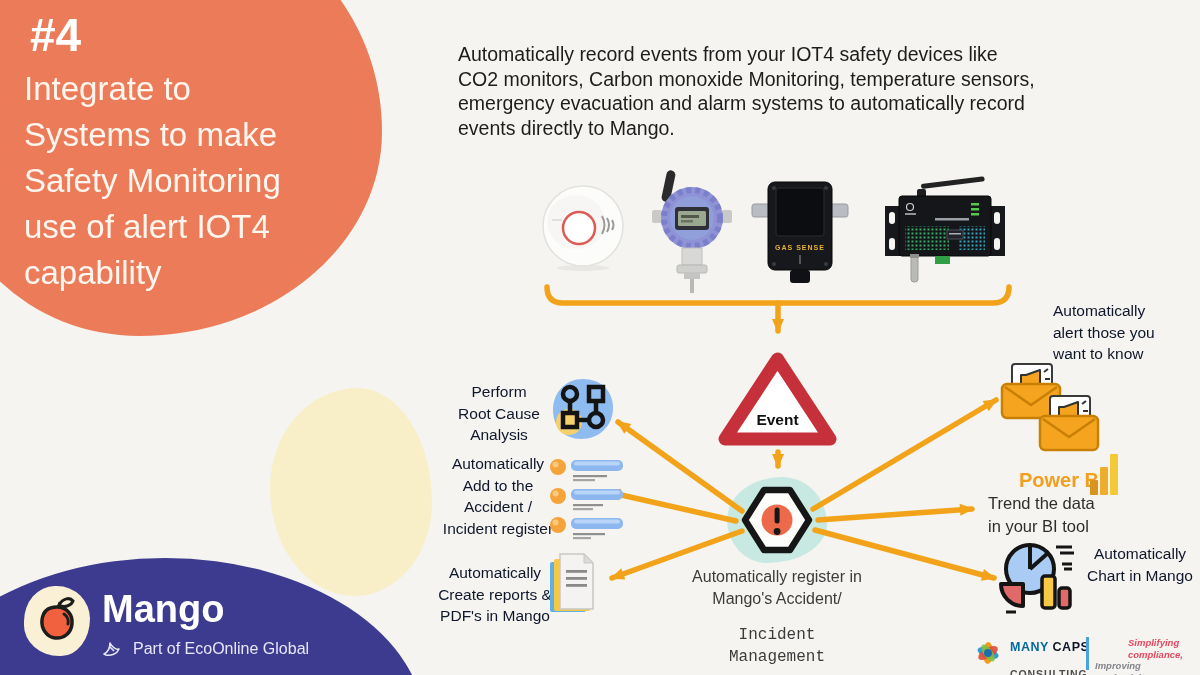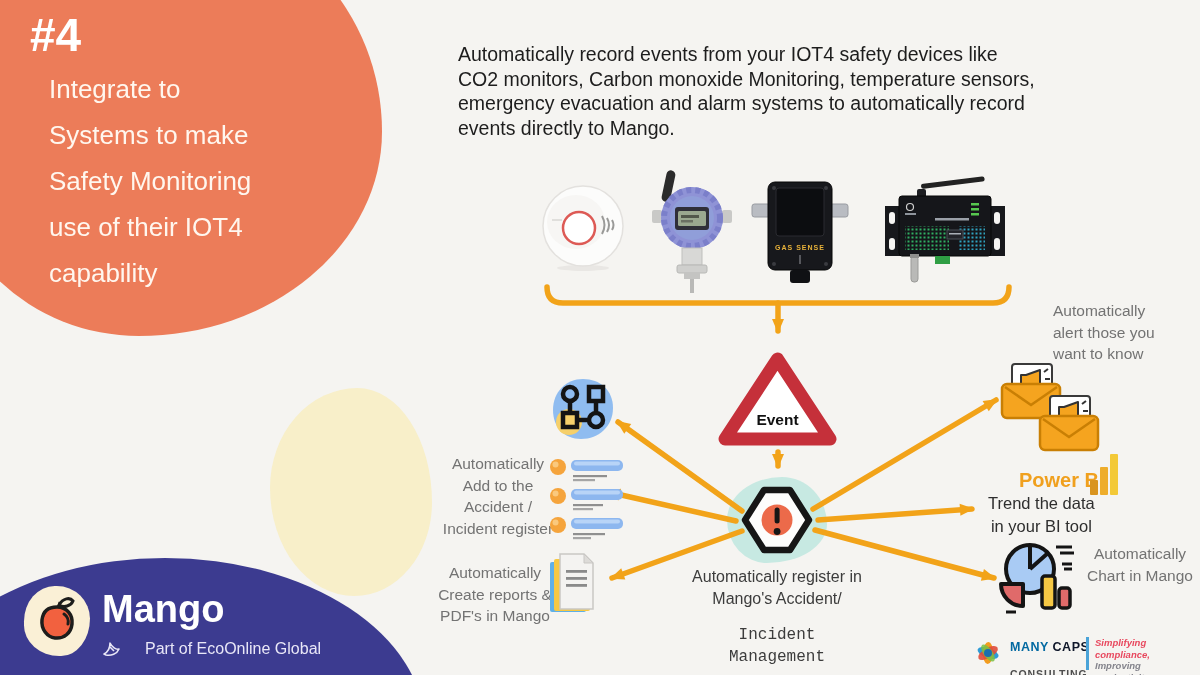"Integrate to" .title { font-size: 26px -> 33px; margin-left: 25px -> none }
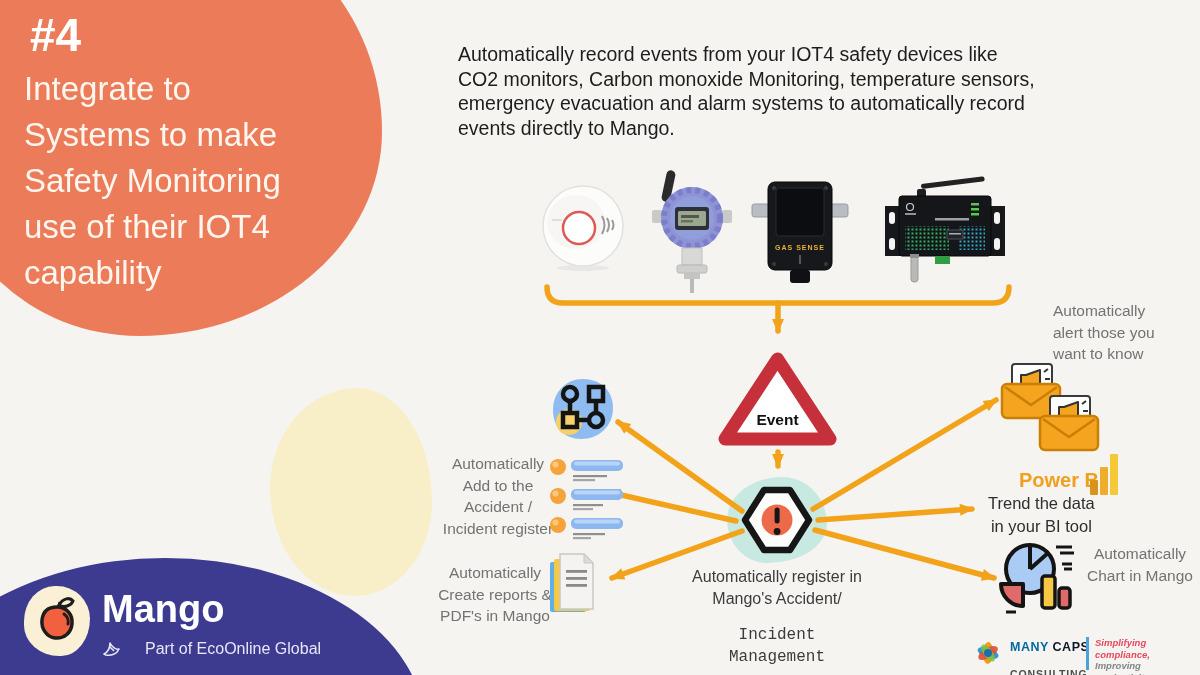"use of their IOT4" div { text: their -> alert }
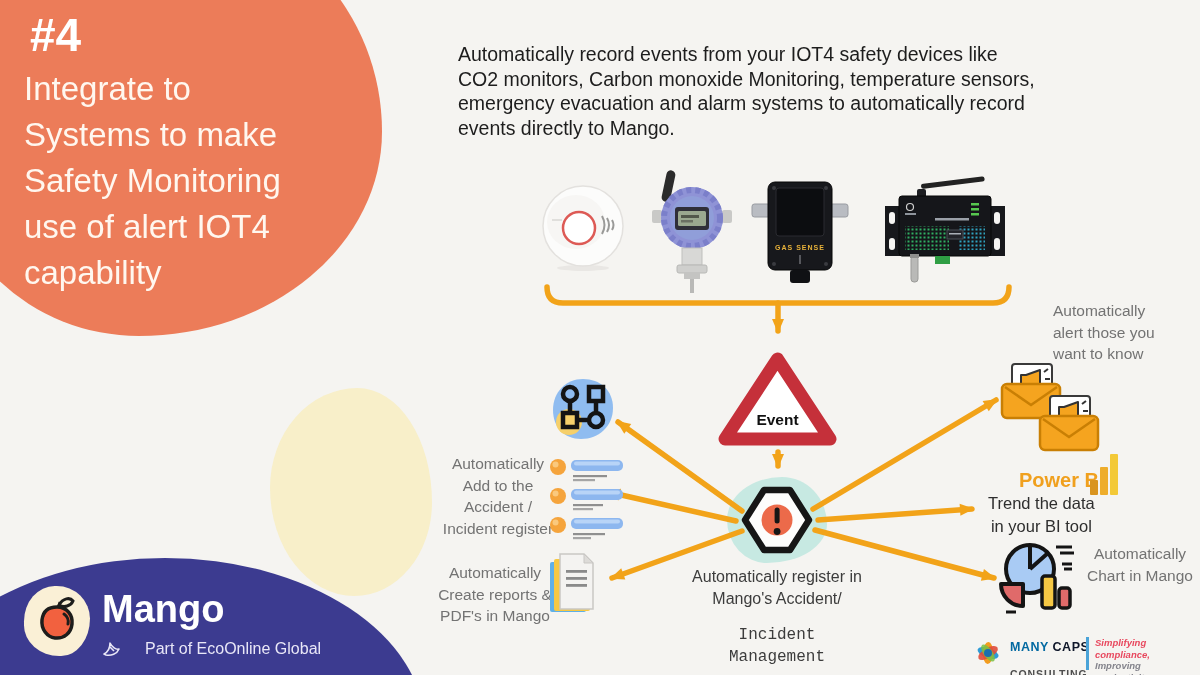"Automatically" .cap { color: #737373 -> #0f172a }
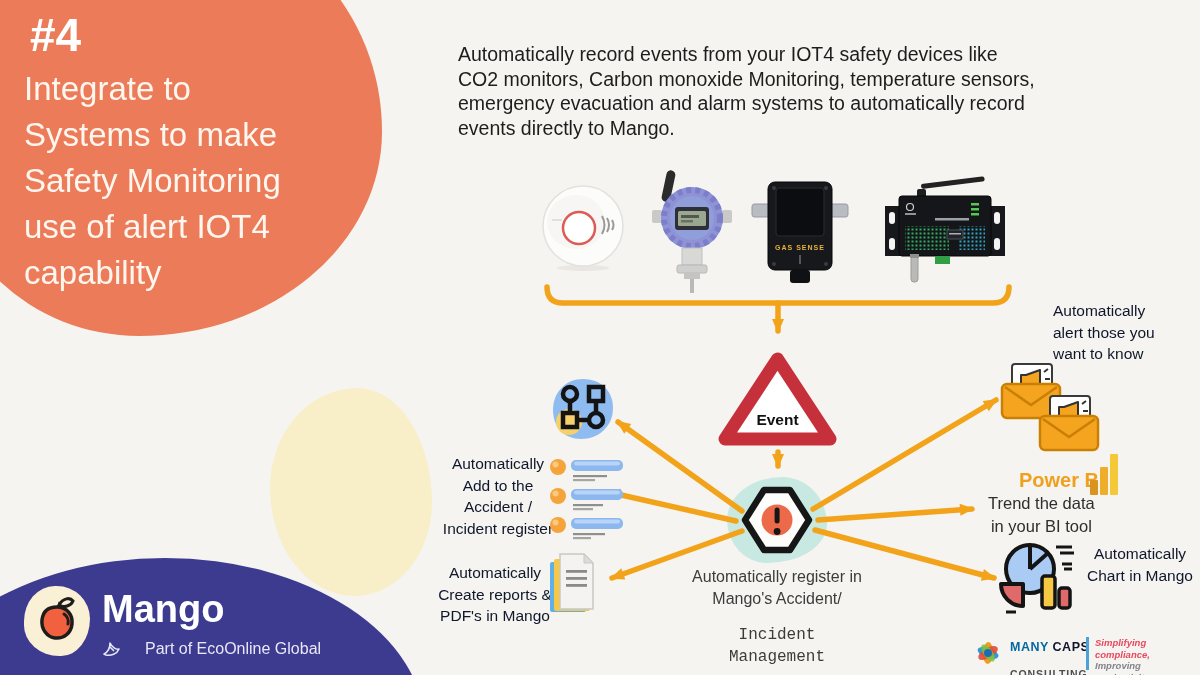"Perform" div.abs { html: none -> <div> <div>Perform</div> <div>Root Cause</div> <div>Analysis</div> </div> }
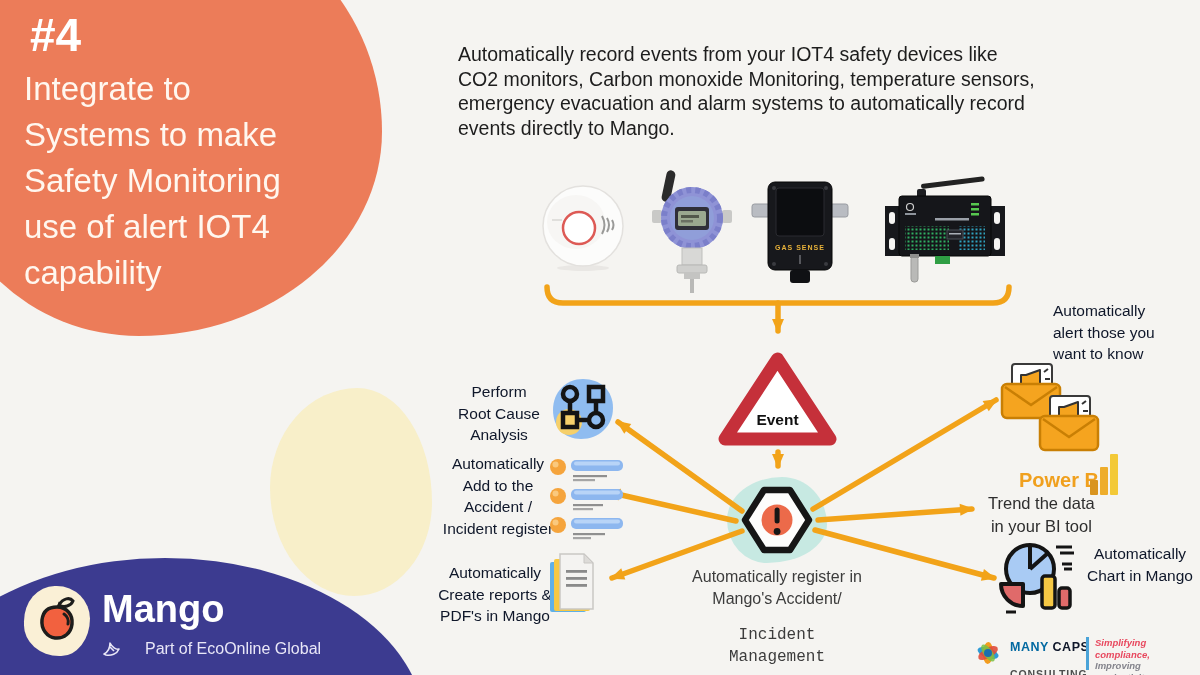"Trend the data" .powerbi-cap { text-align: center -> left }
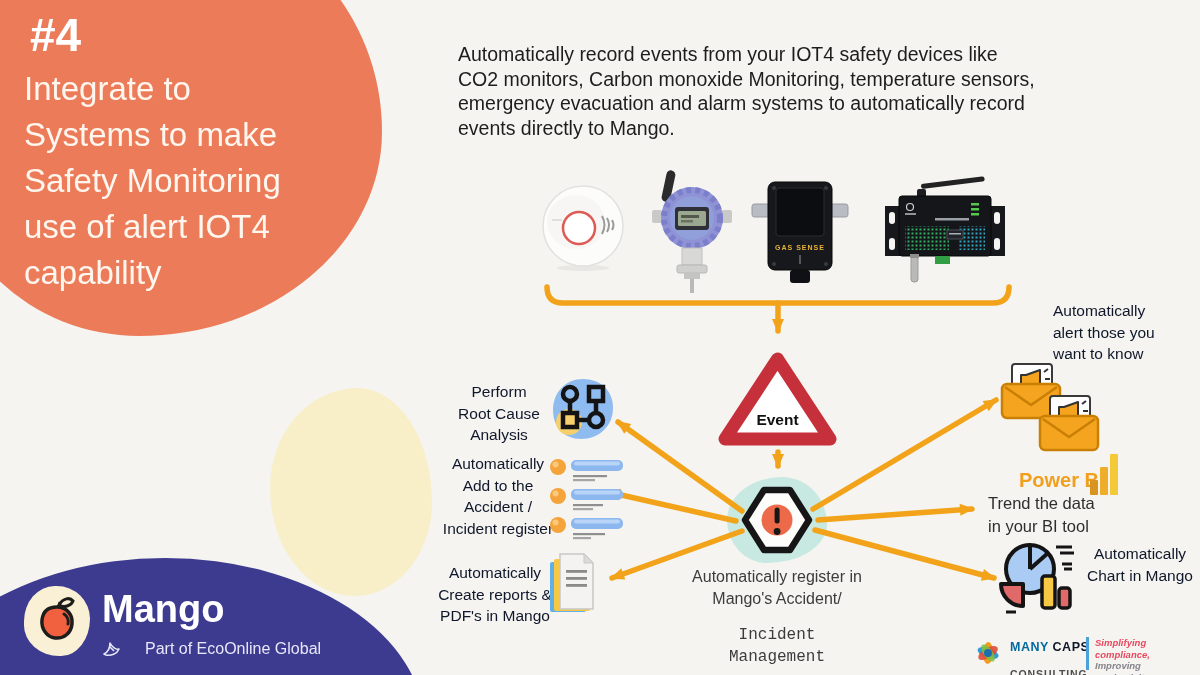"Part of EcoOnline Global" .mango-sub { gap: 24px -> 12px }
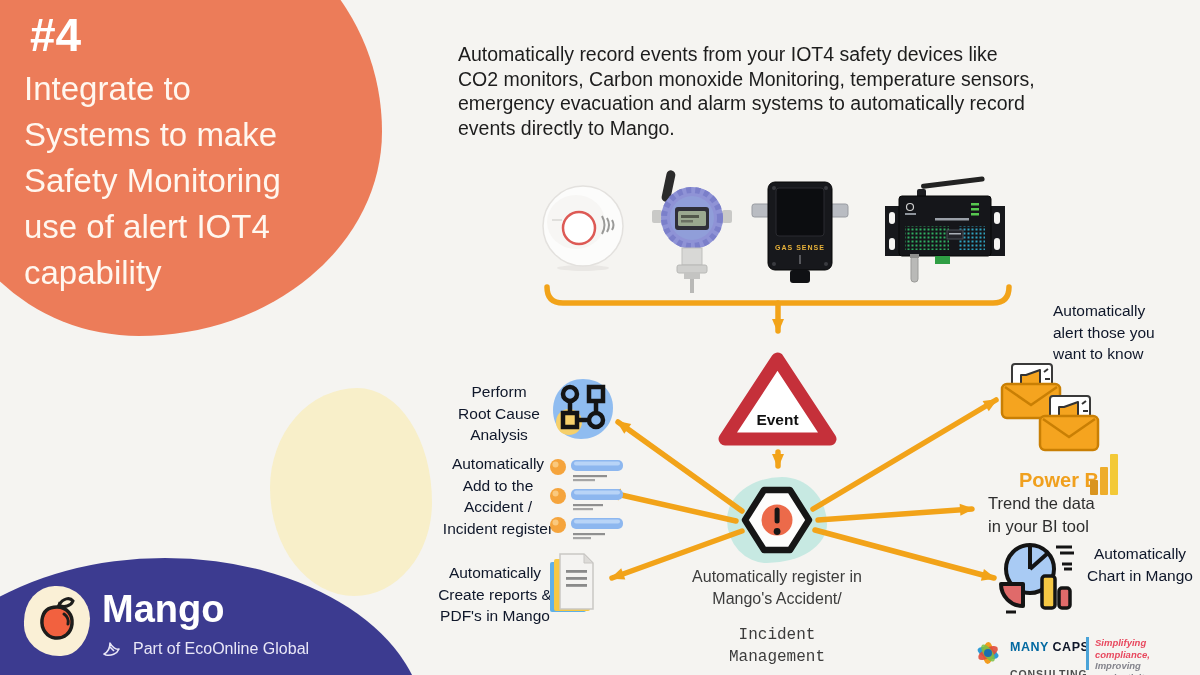"Simplifying compliance," .mc-tag .t1 { margin-left: none -> 33px }
